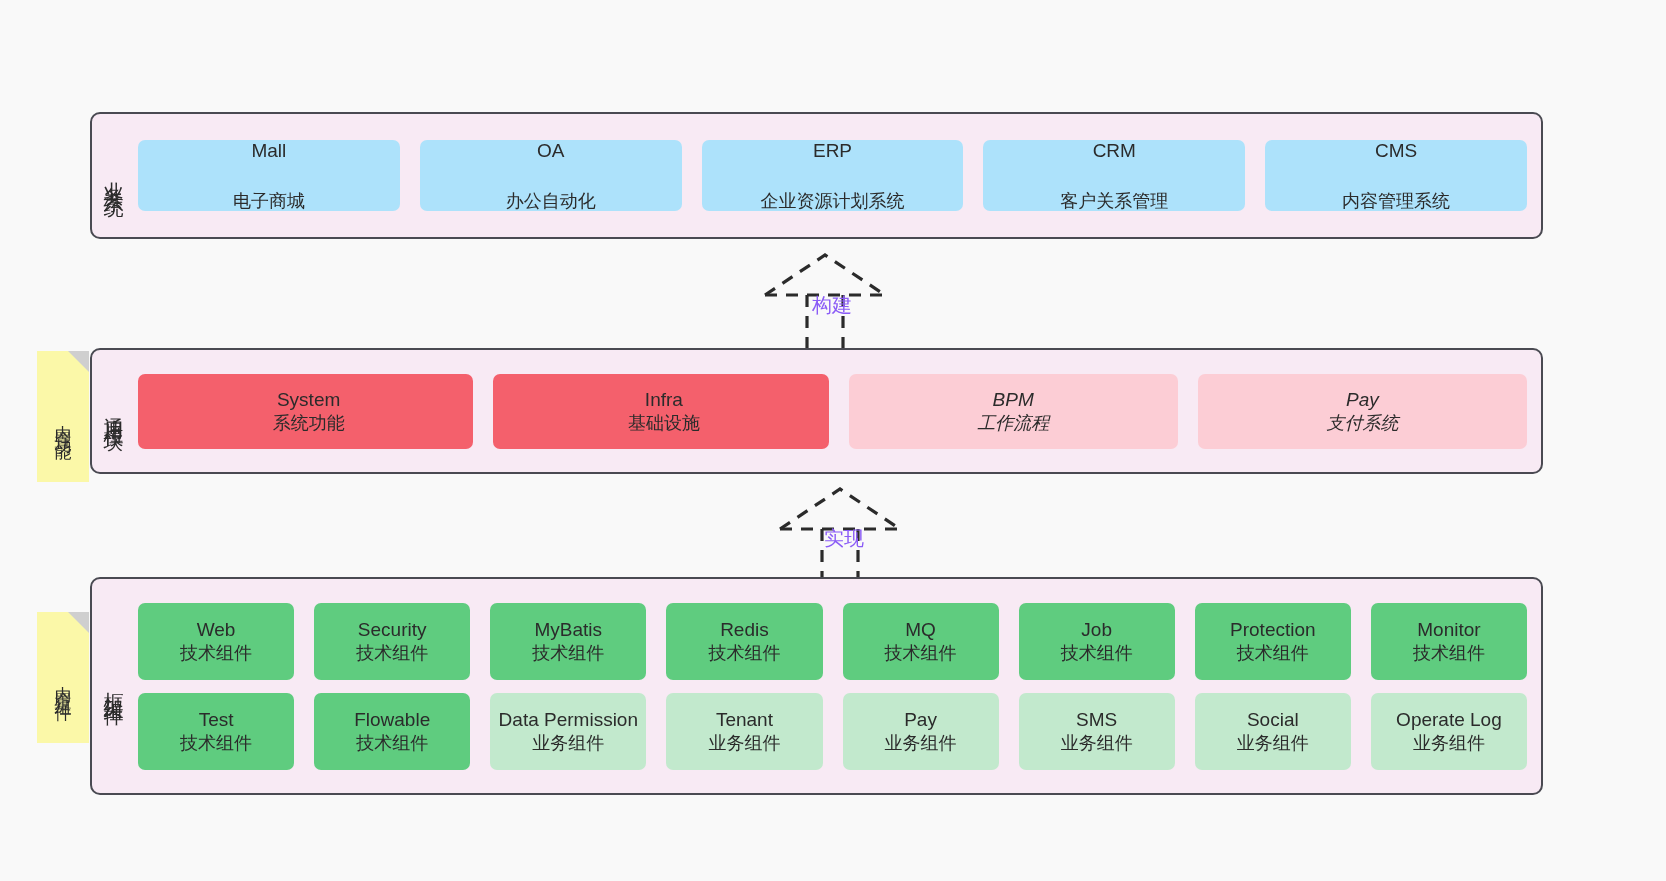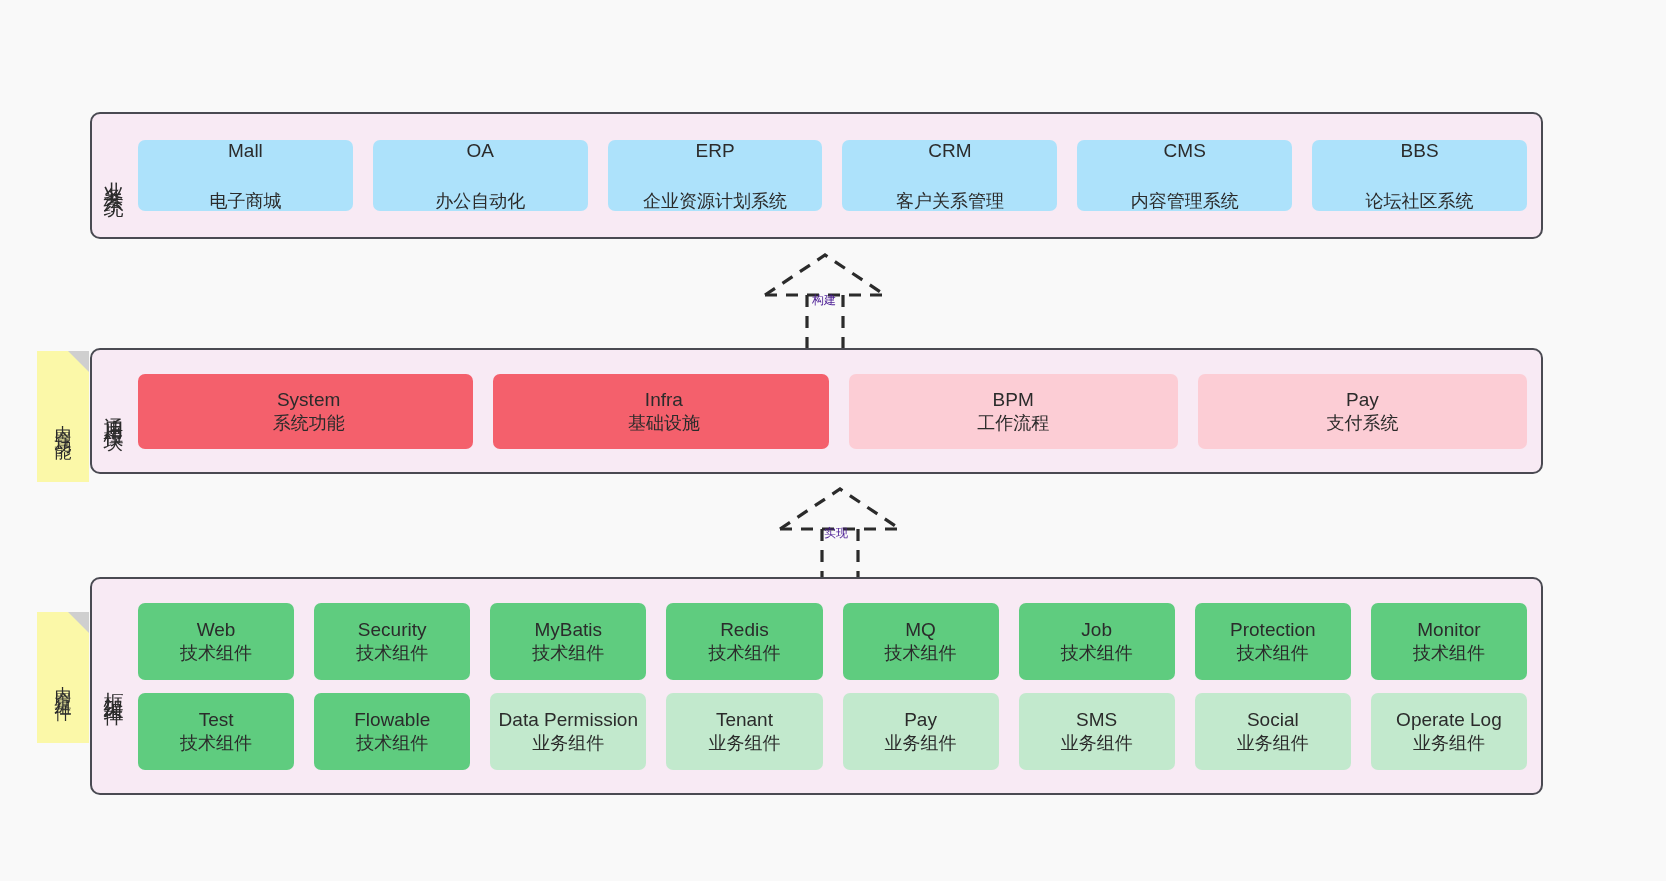"BBS" div.card { html: <div> <span>BBS</span> <span>论坛社区系统</span> </div> -> none }
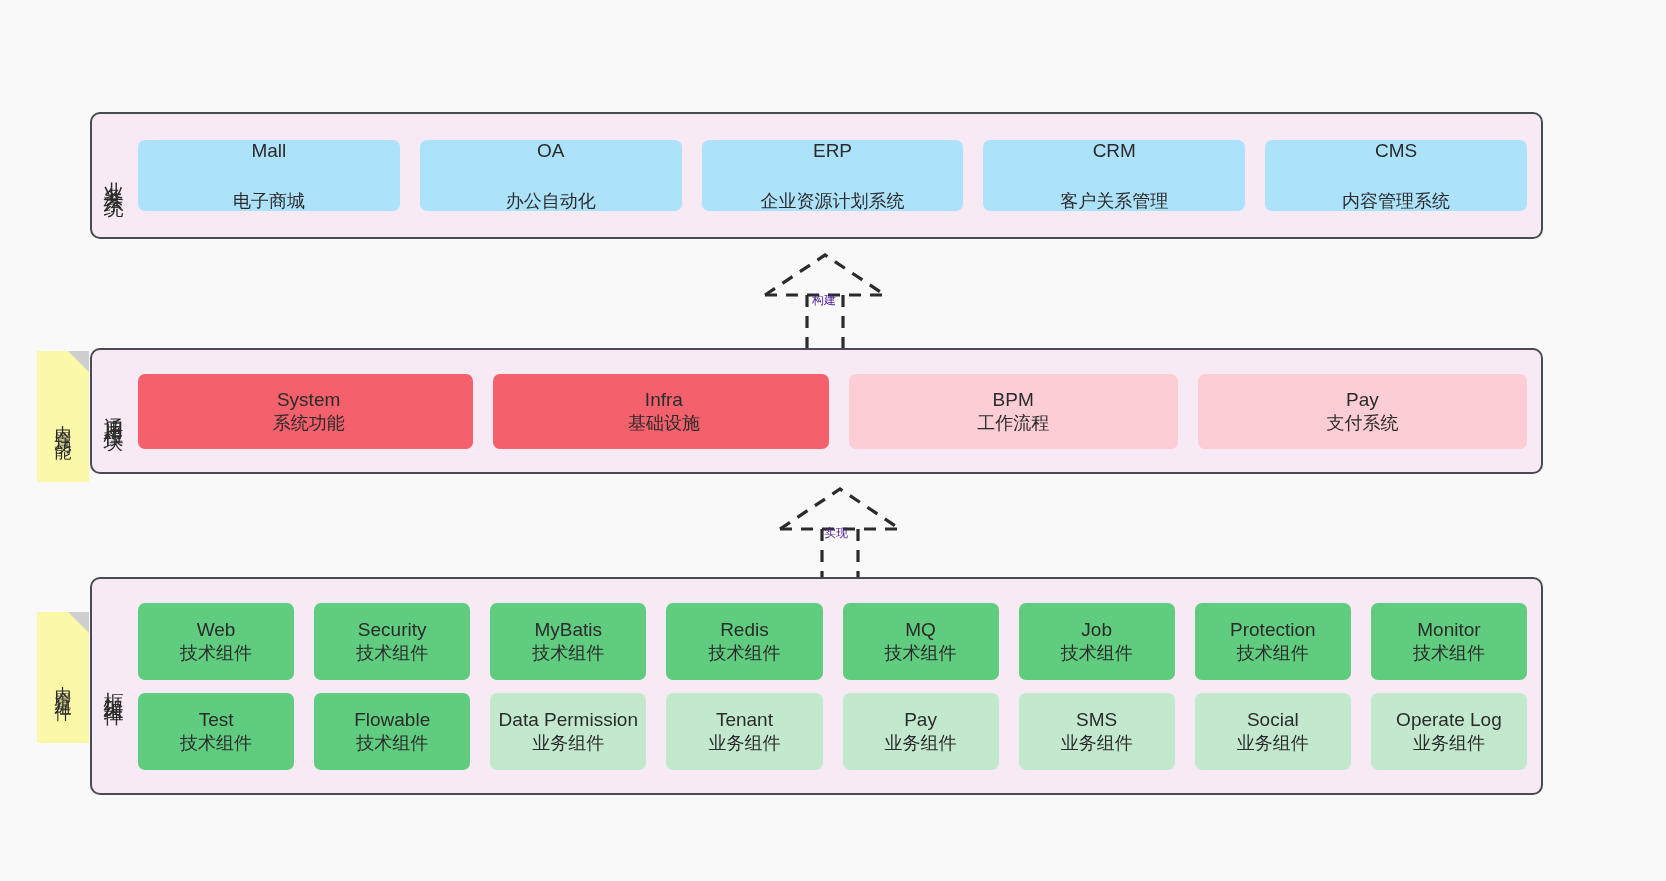"构建" .arrow-label { color: #4c1d95 -> #8b5cf6; font-size: 12px -> 20px }
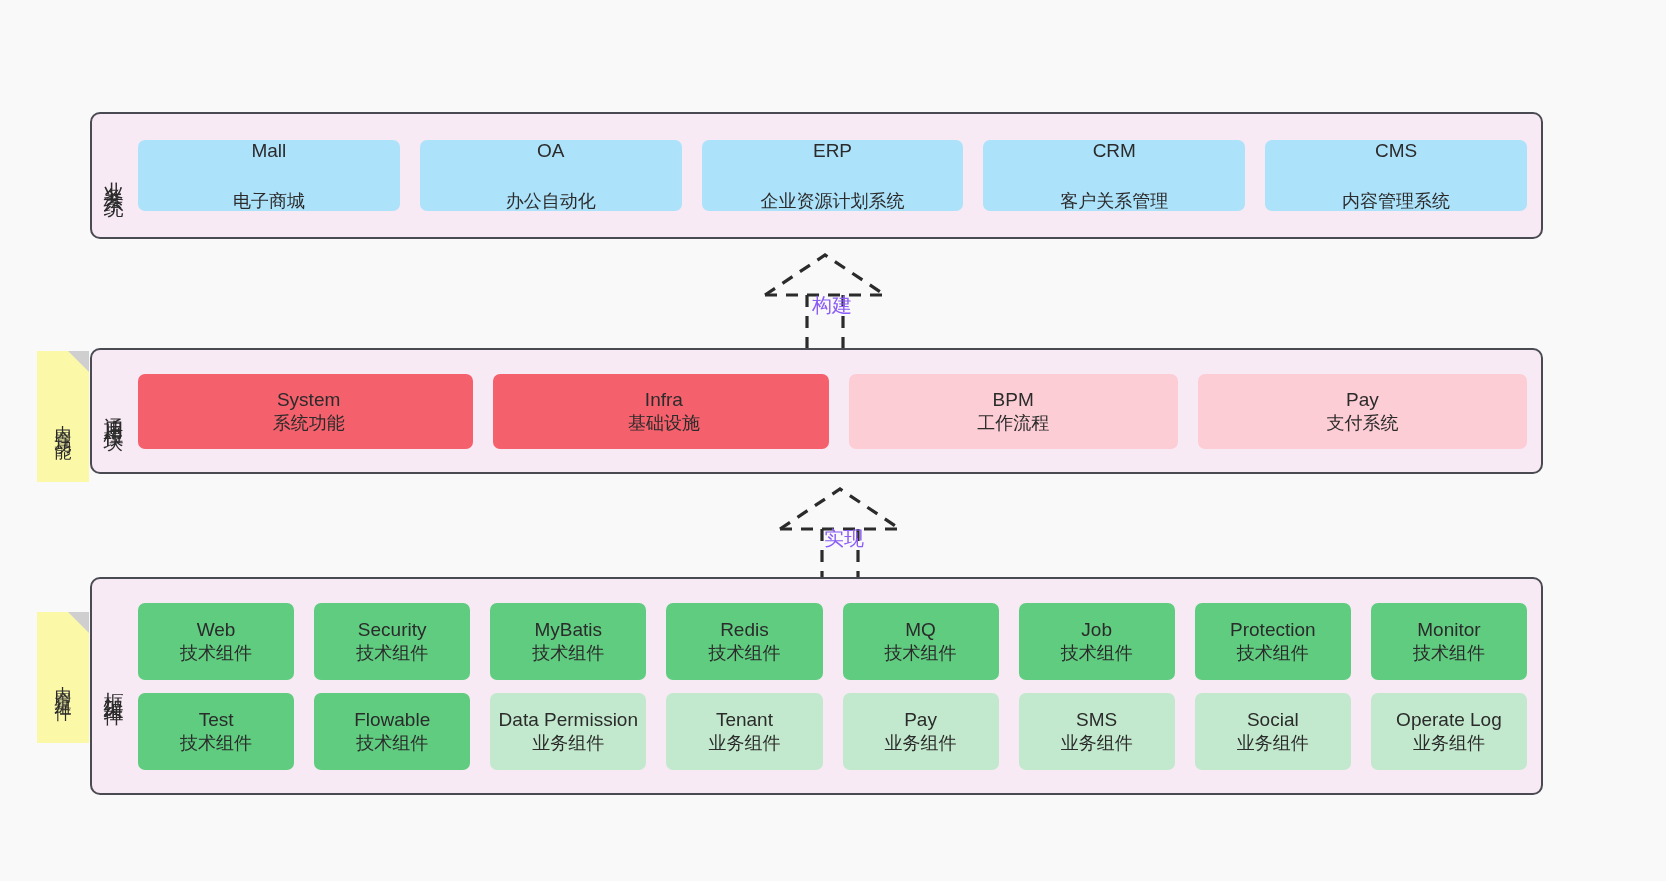"BPM" .c-pink { font-style: none -> italic }
